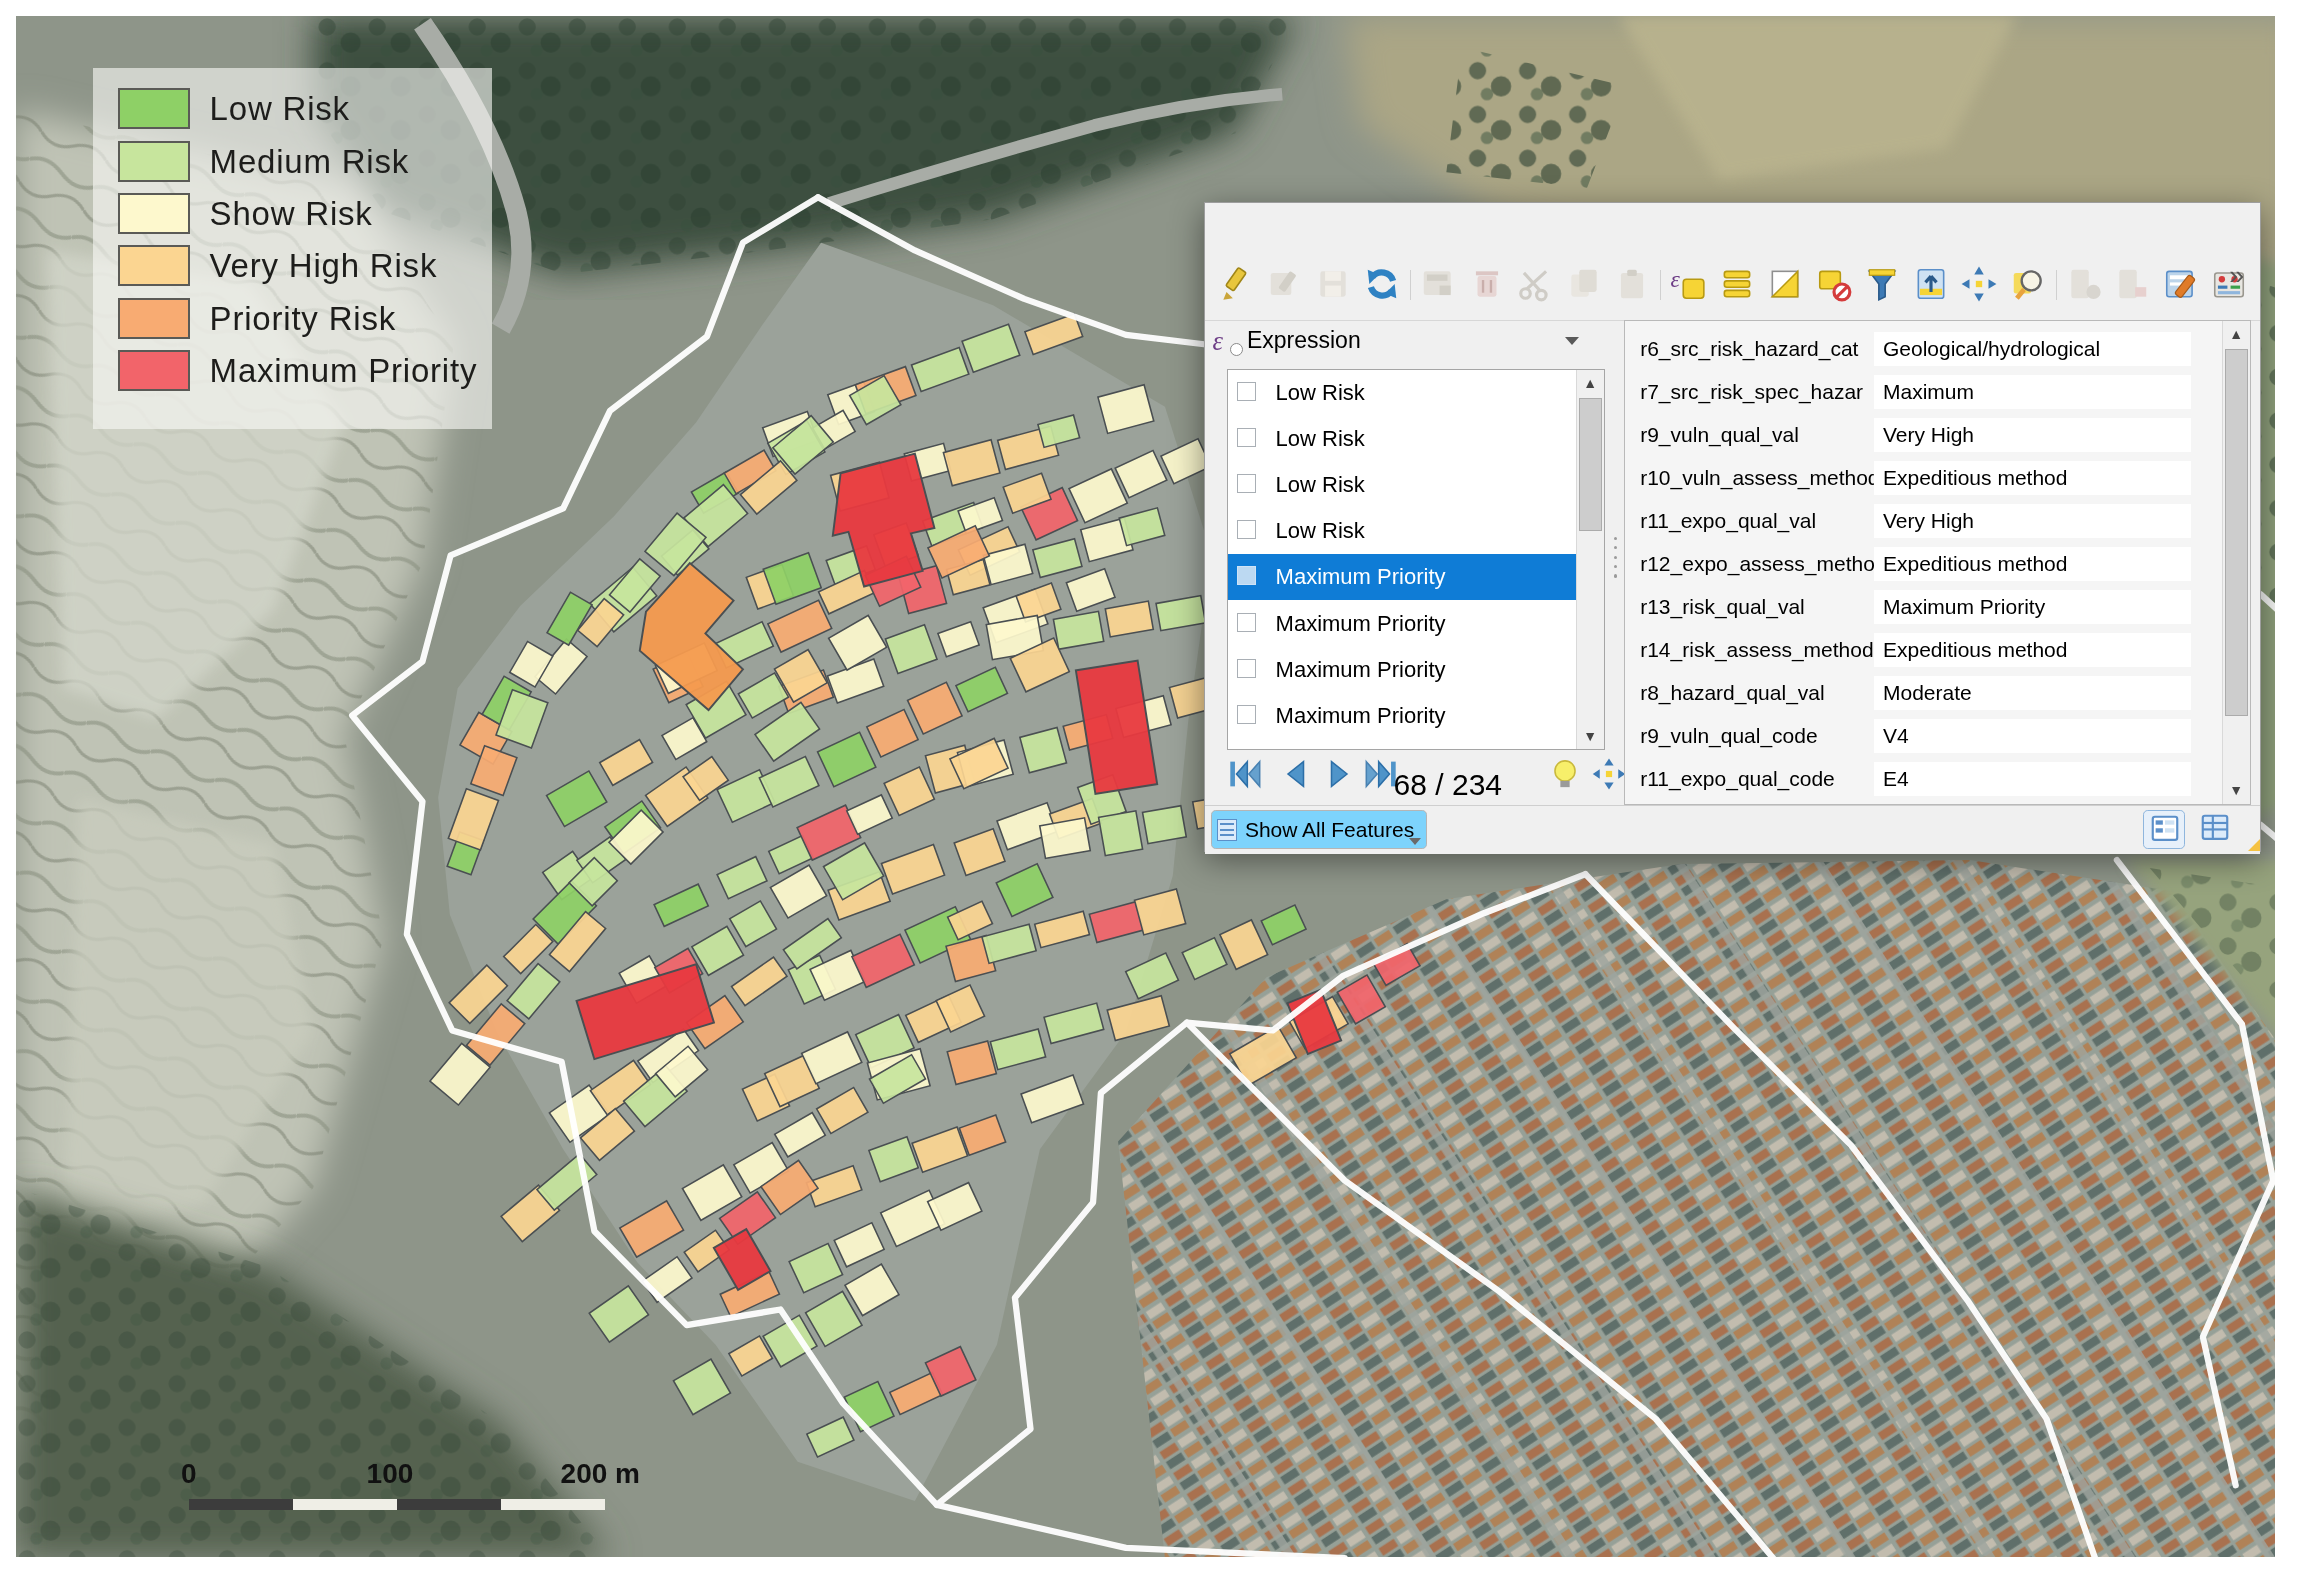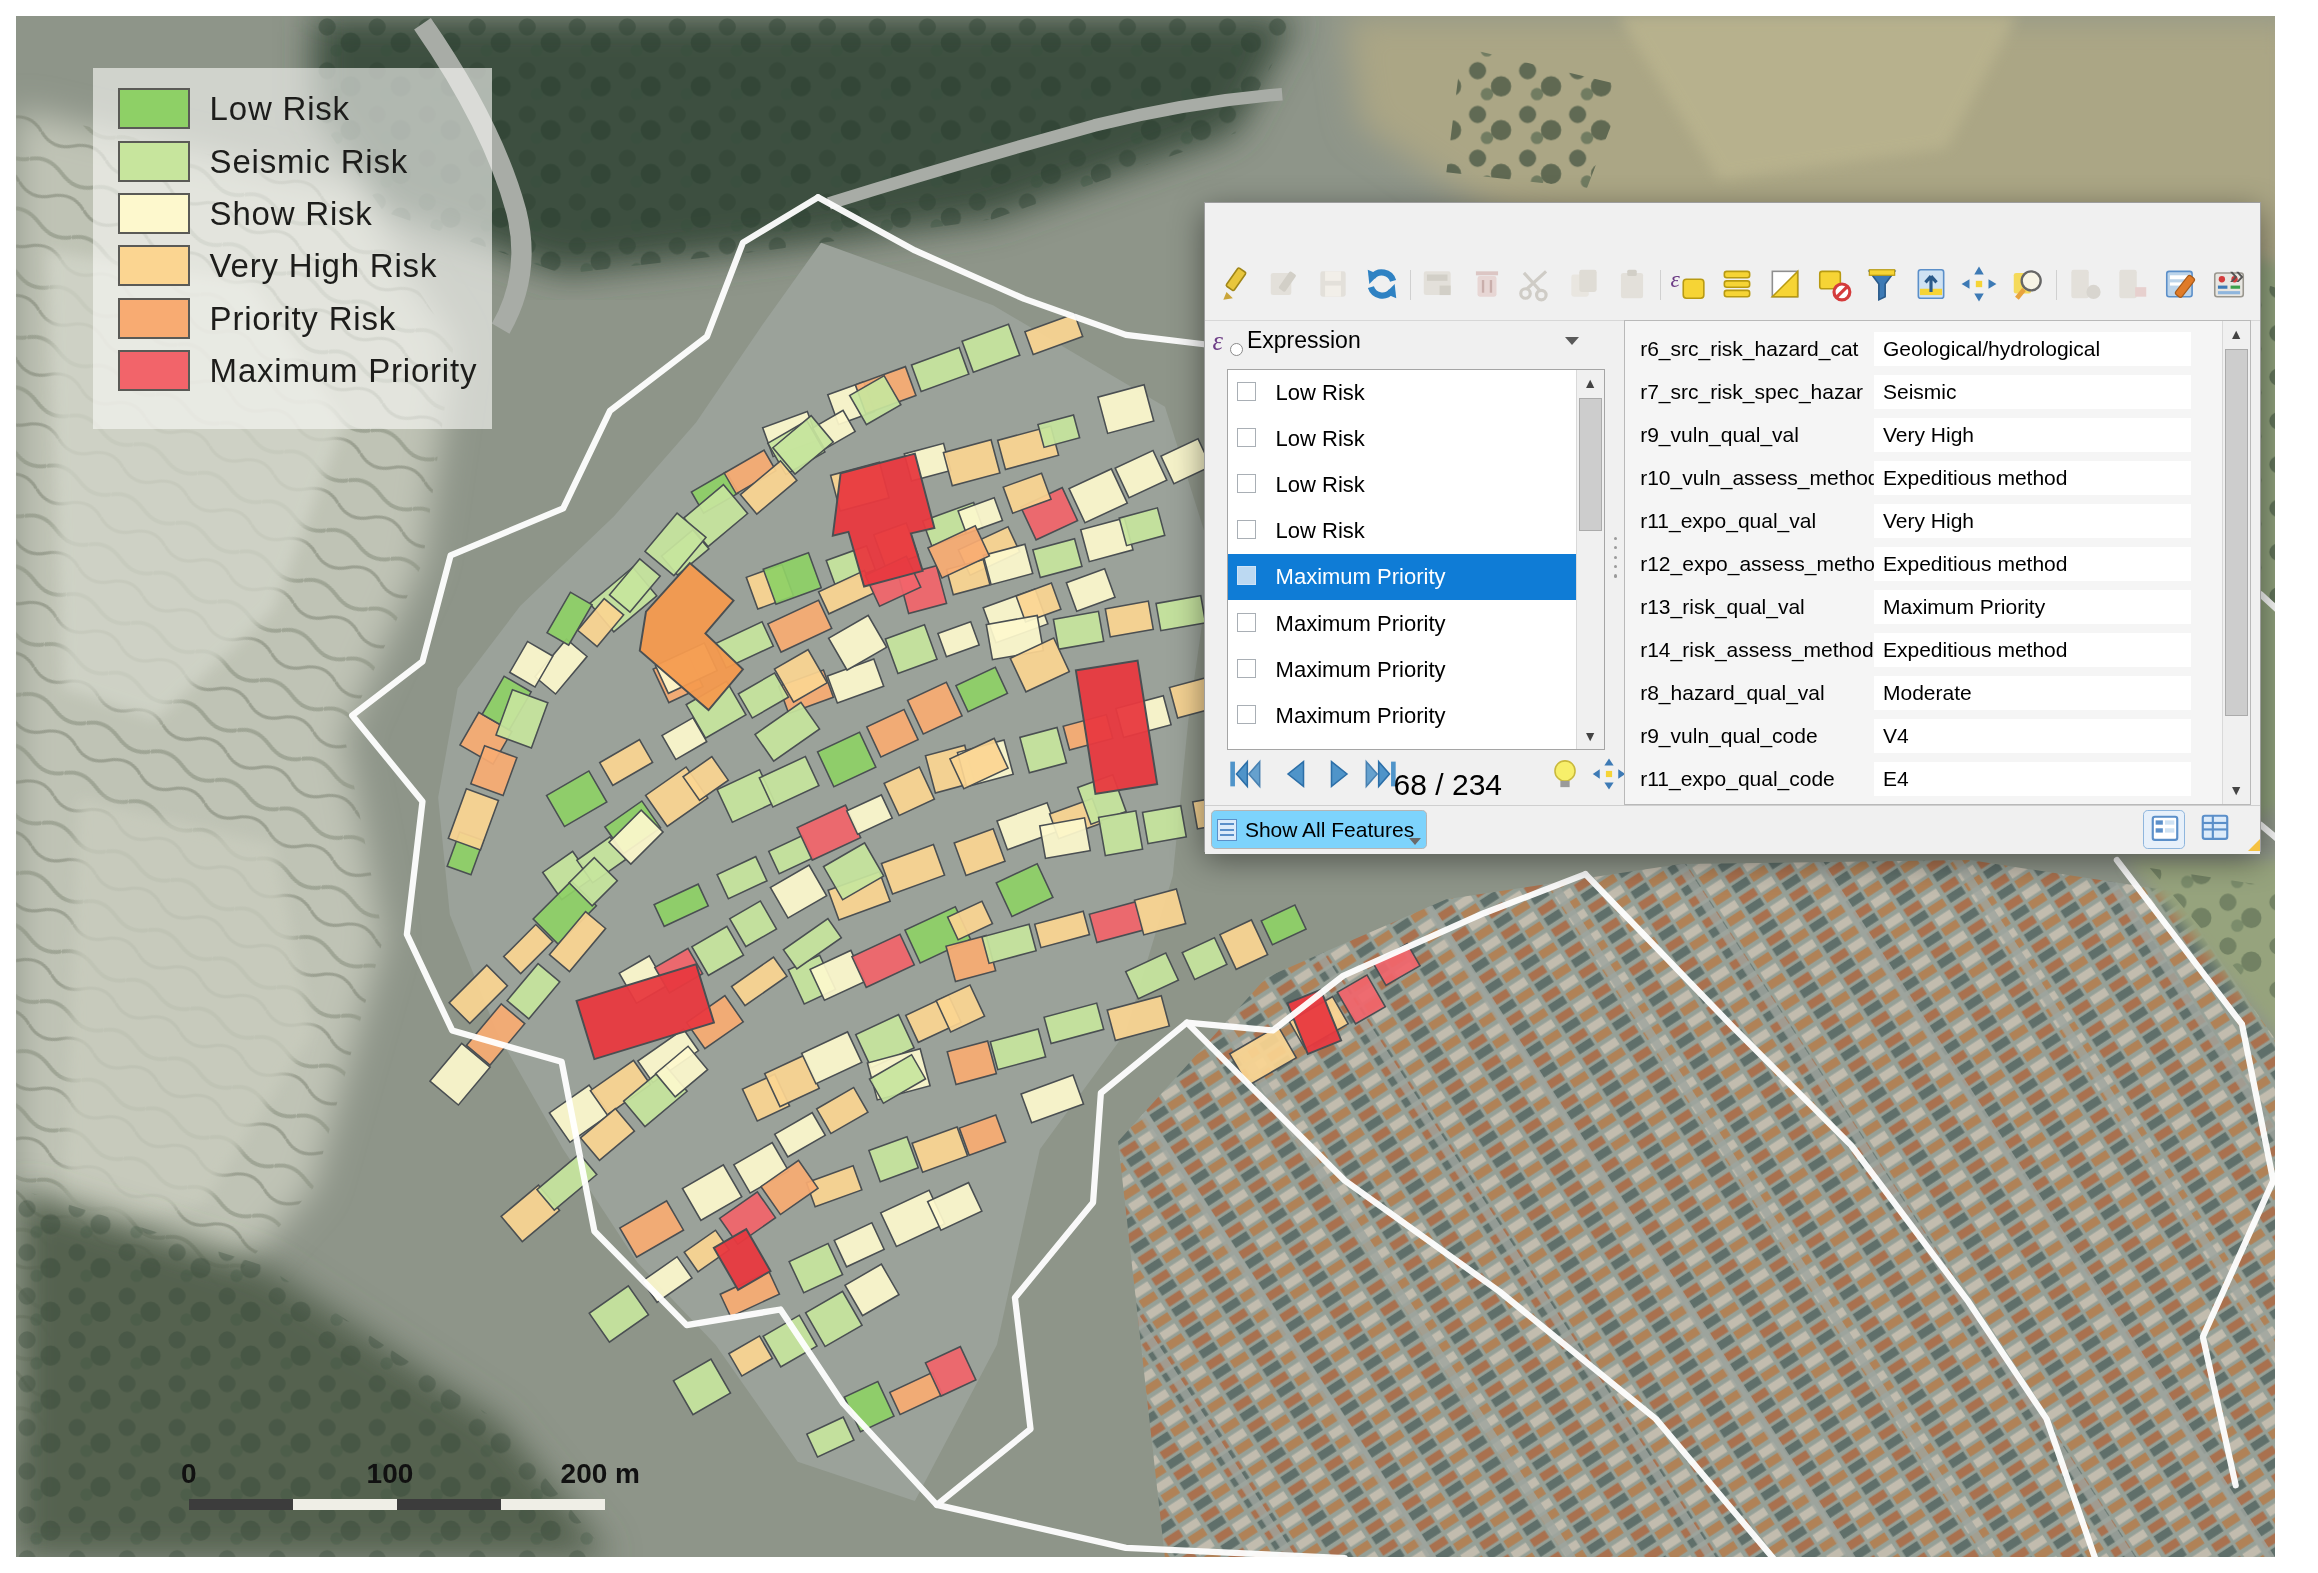"Seismic Risk" span.lt { text: Seismic -> Medium }
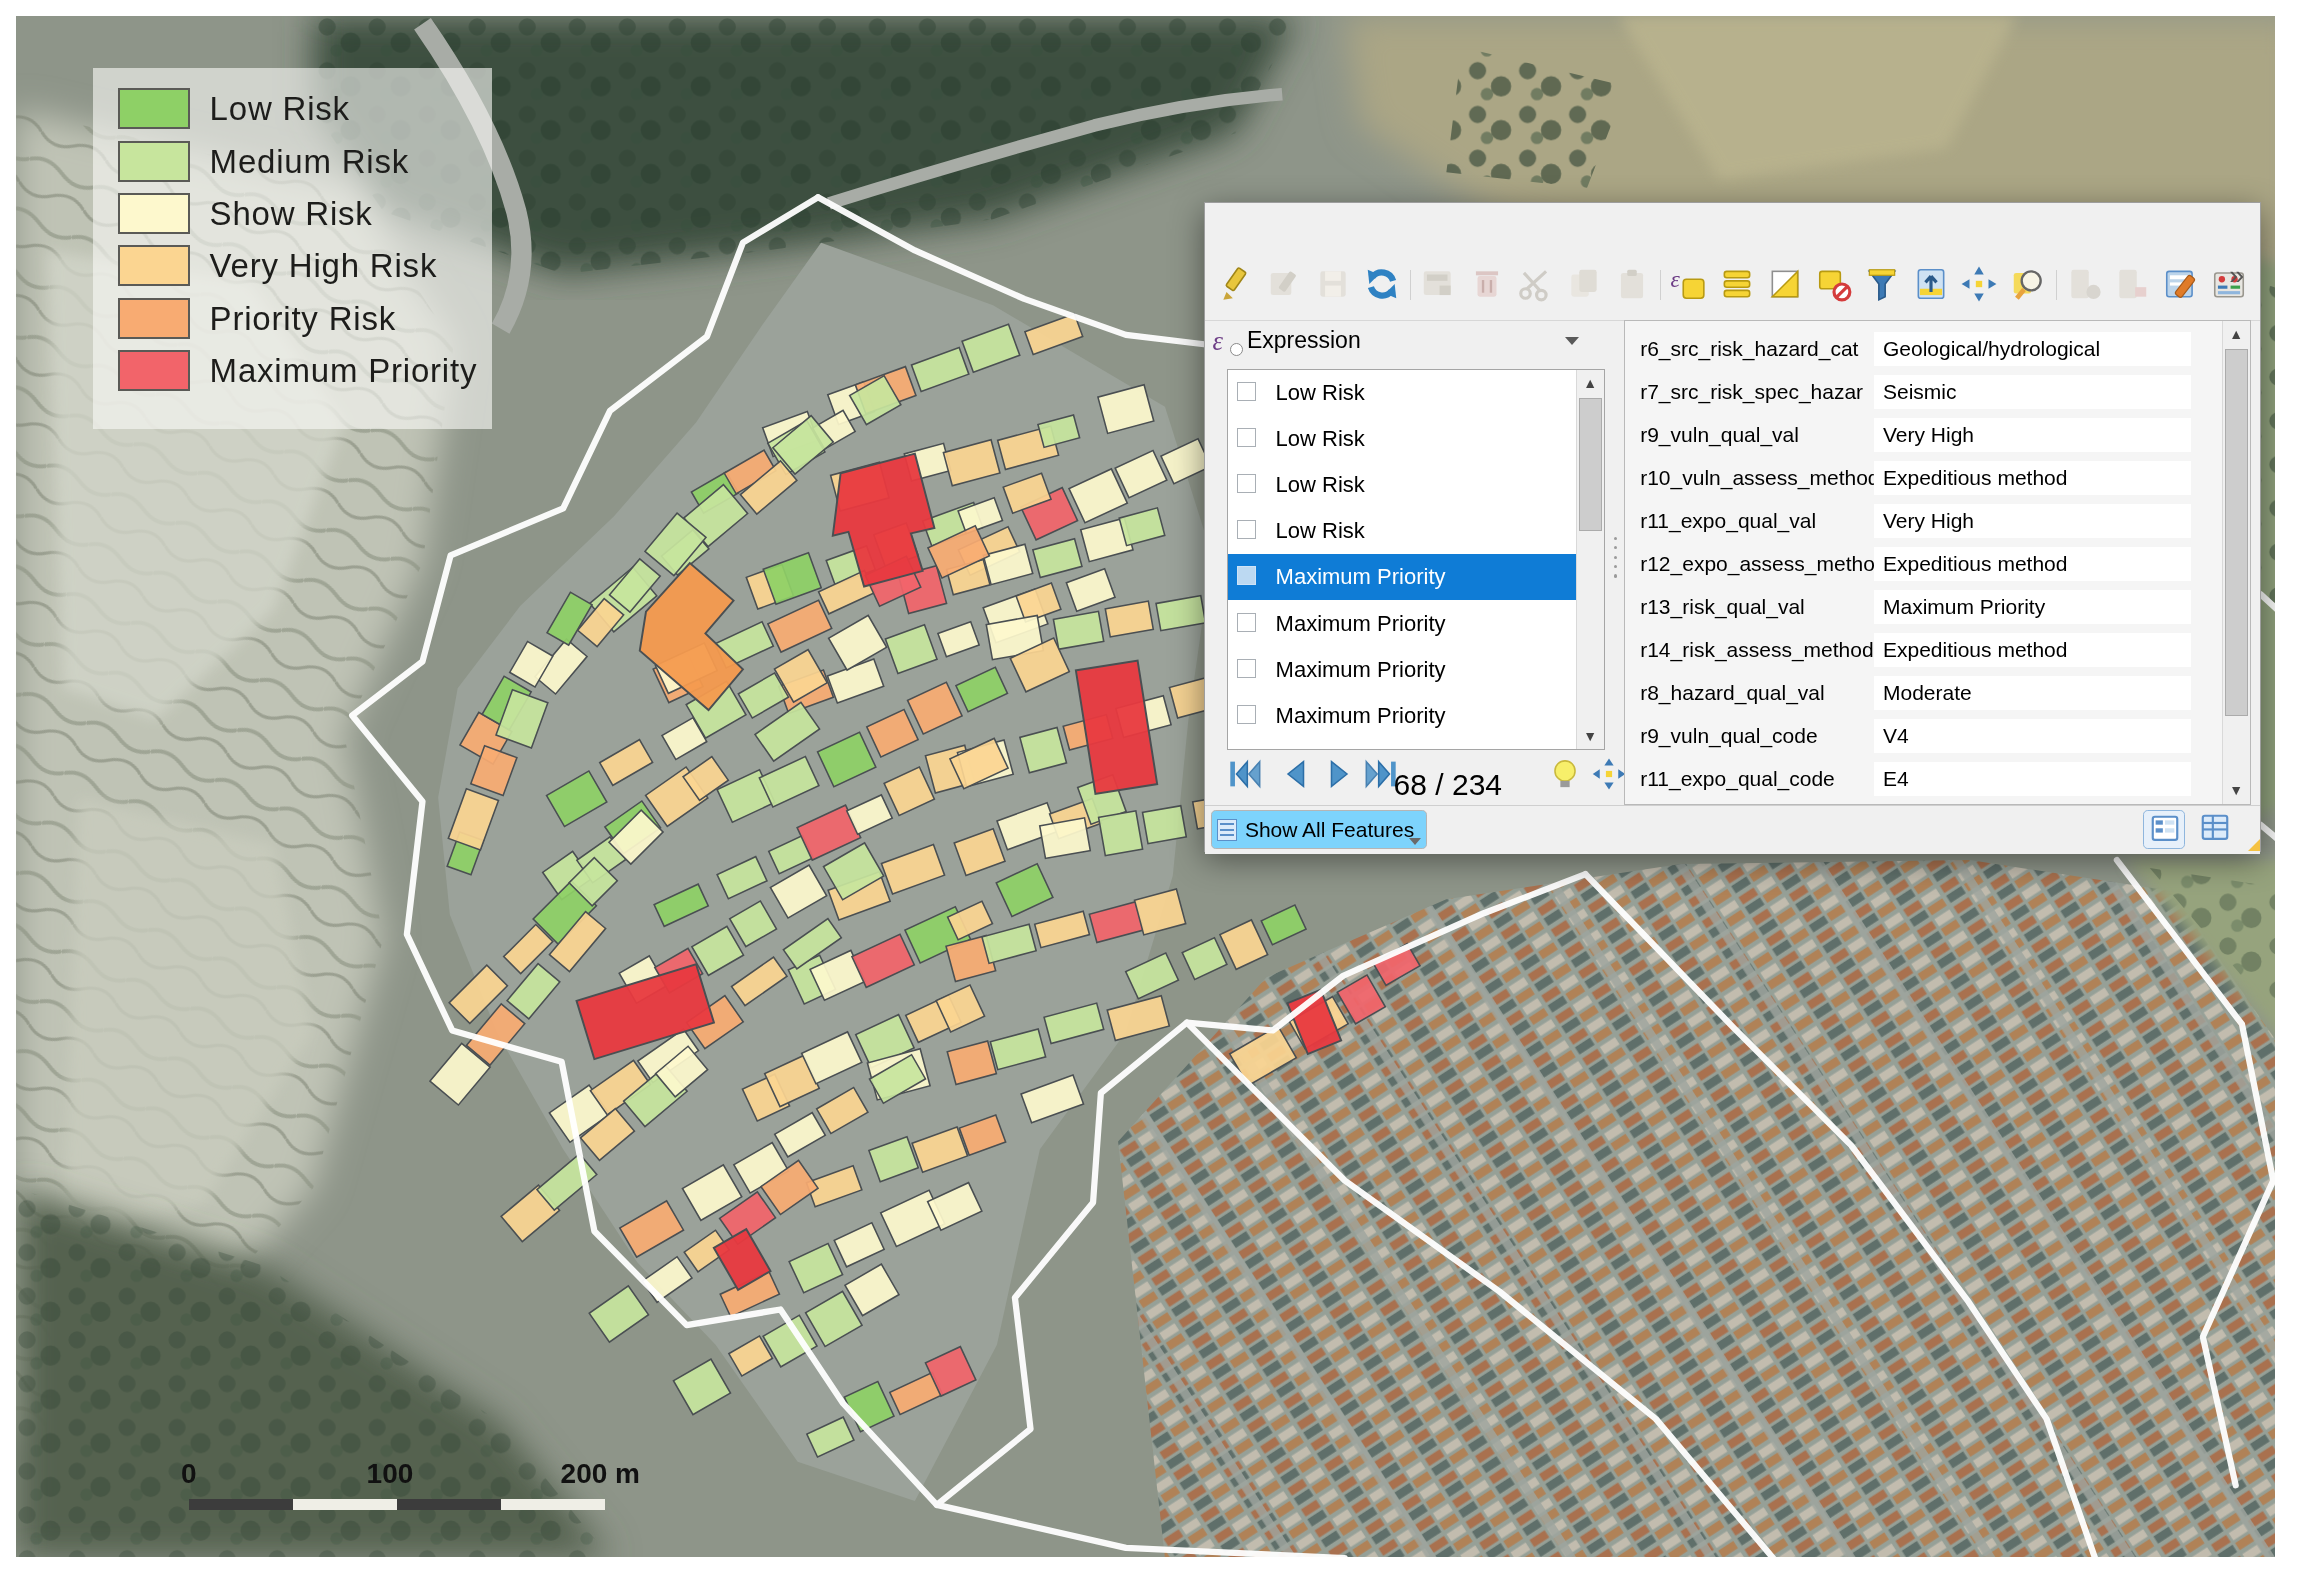"Seismic" span.fval { text: Seismic -> Maximum }
